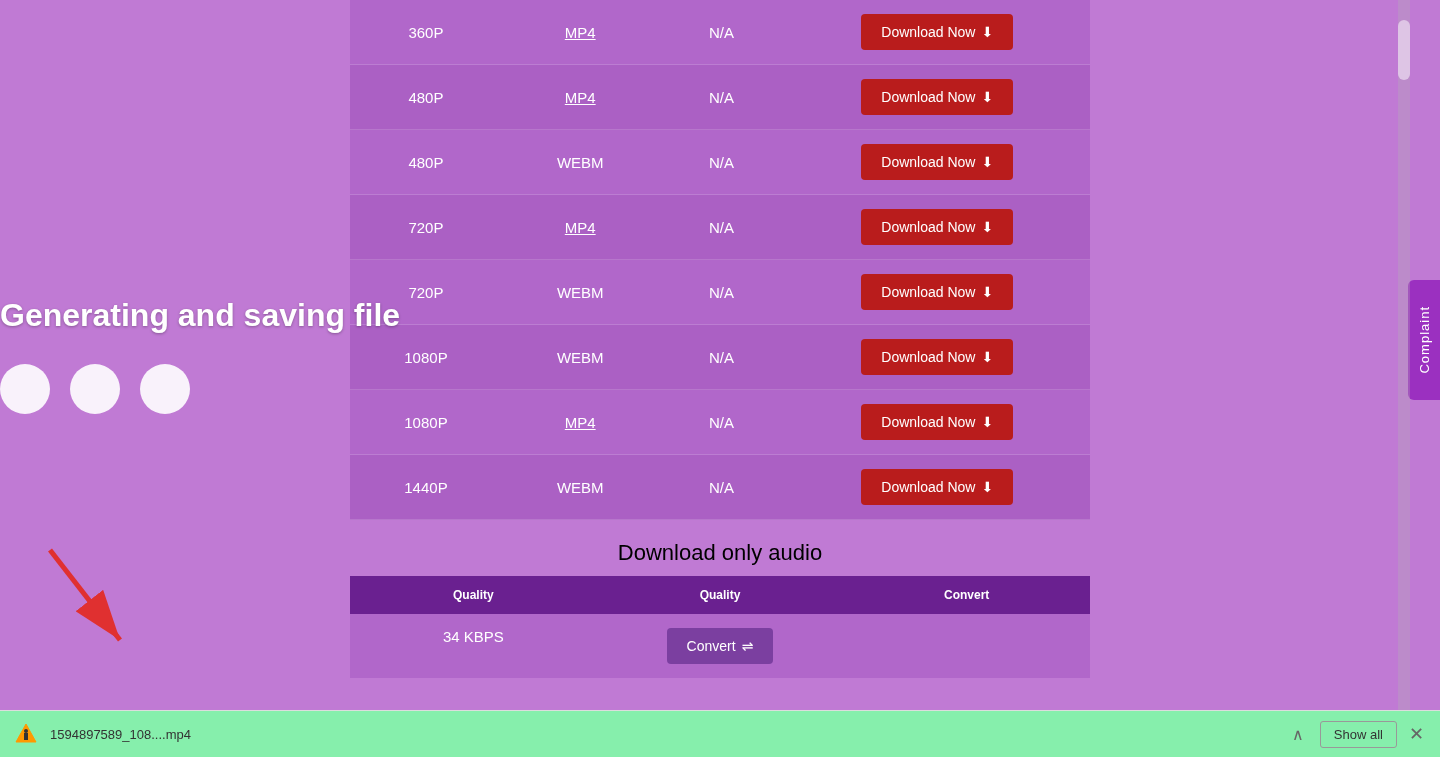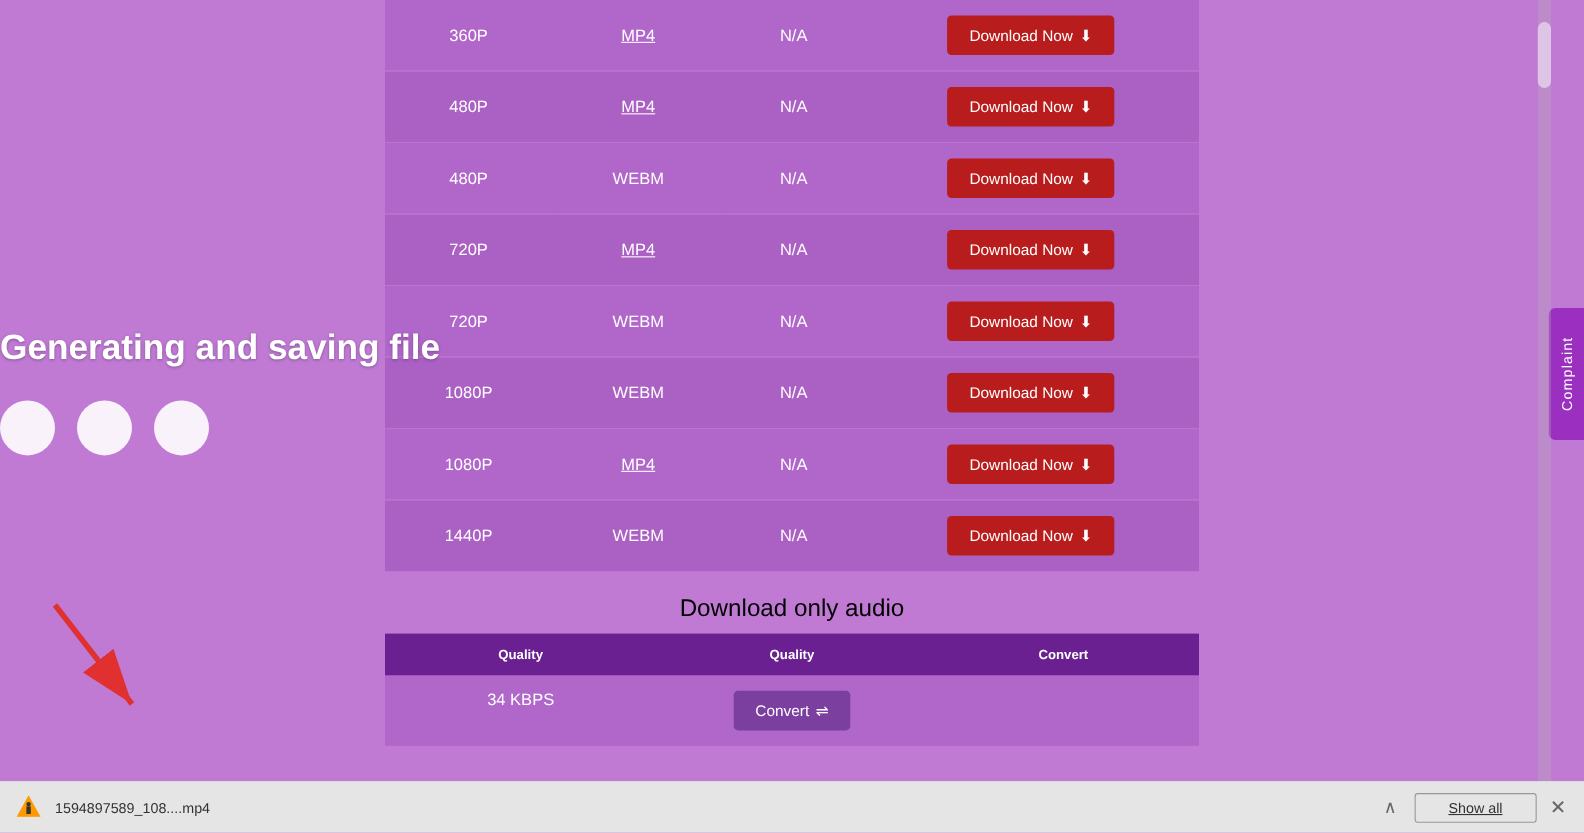"1594897589_108....mp4" .download-bar { background: #e5e5e5 -> #86efac }
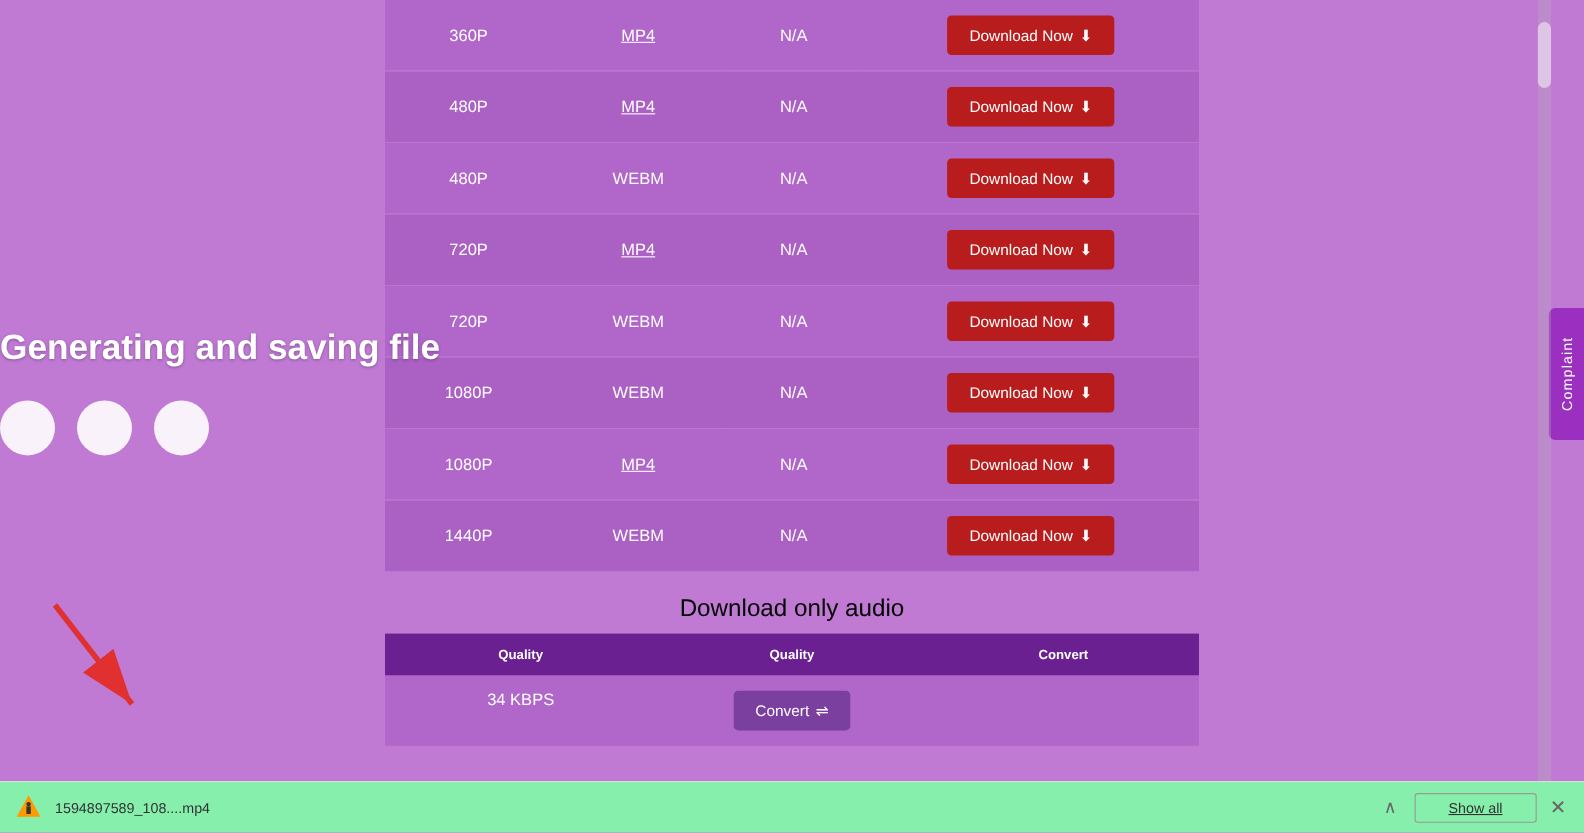"Show all" .show-all-btn { padding: 5px 30px -> 5px 13px; text-decoration: underline -> none }
